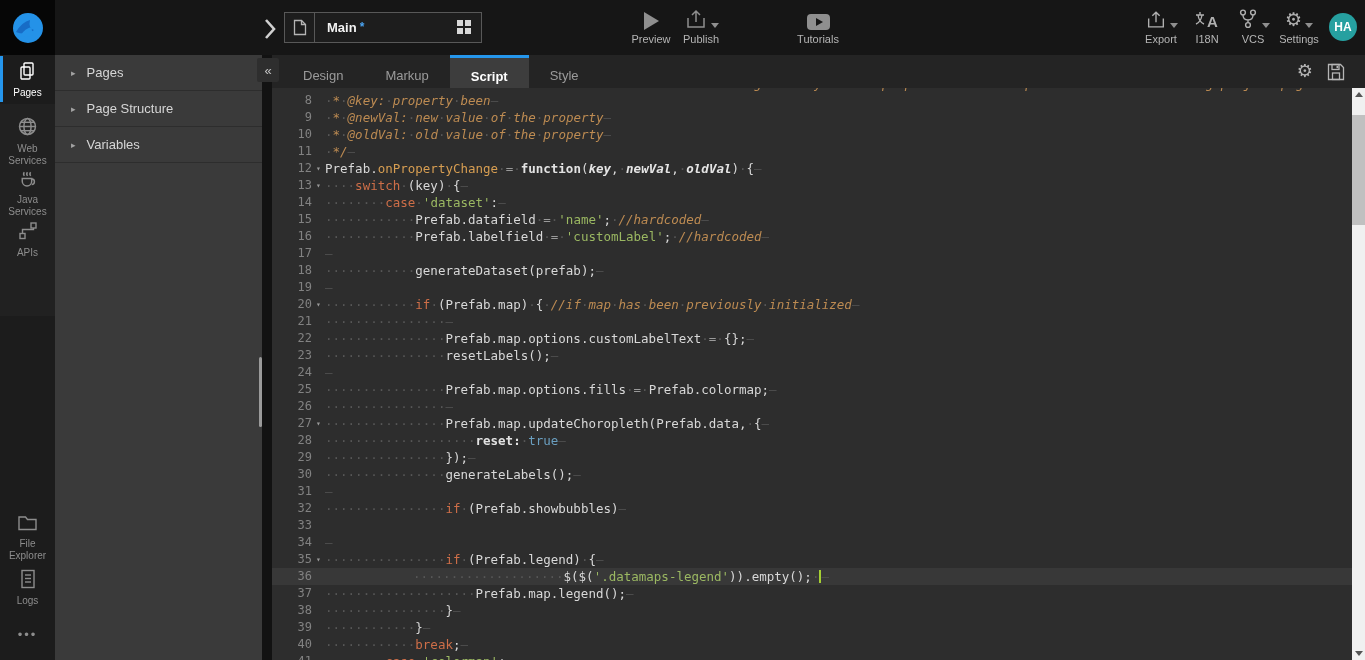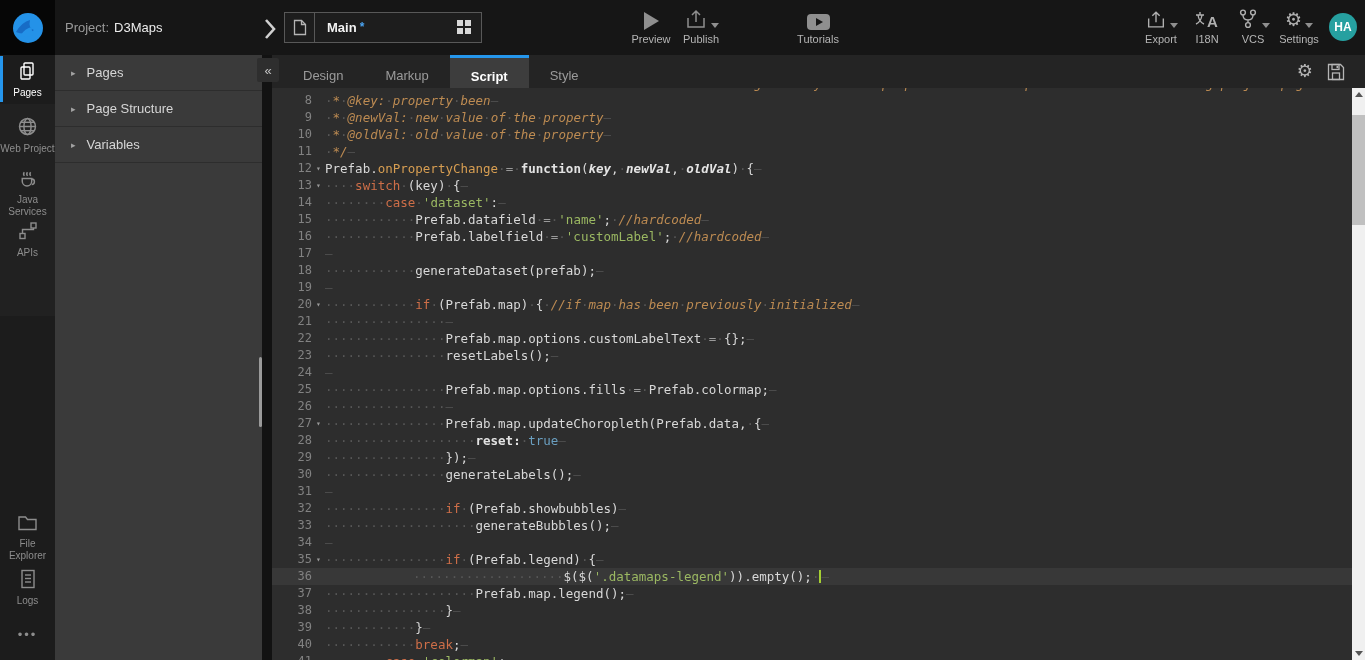"Project:" div.project { html: <div> <span>Project:</span> <span>D3Maps</span> </div> -> none }
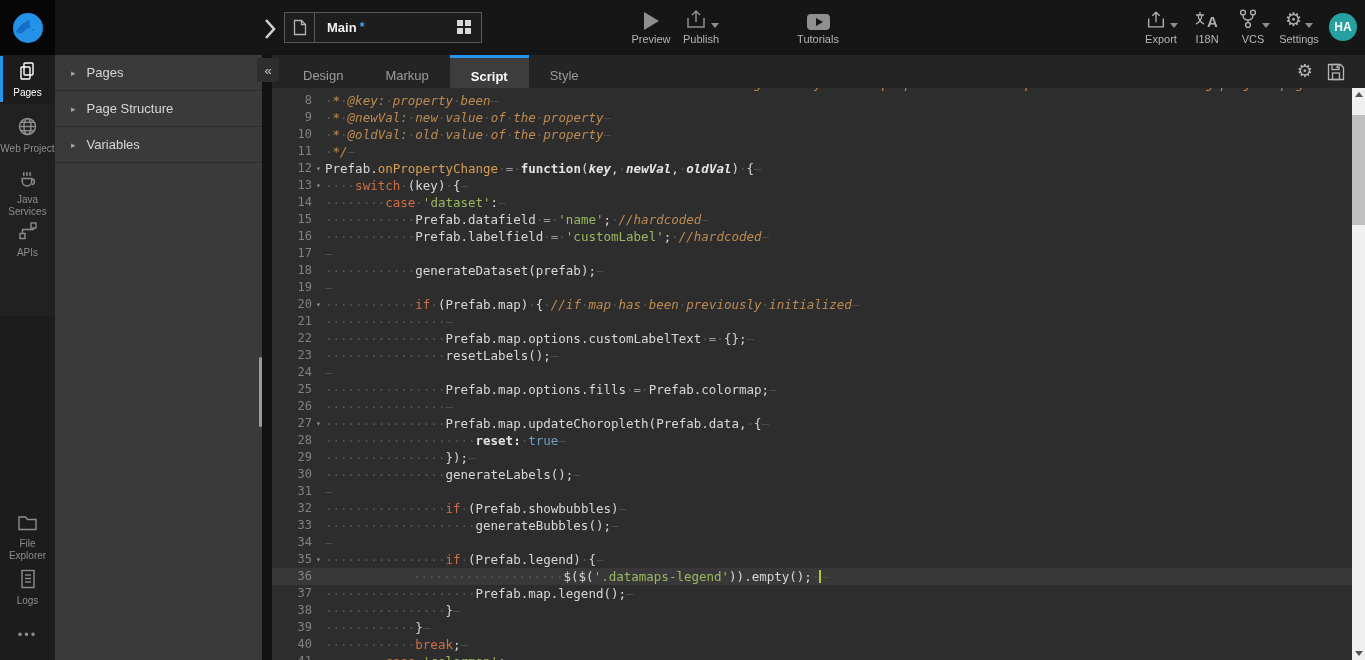"Web Project" div.rlb { text: Project -> Services }
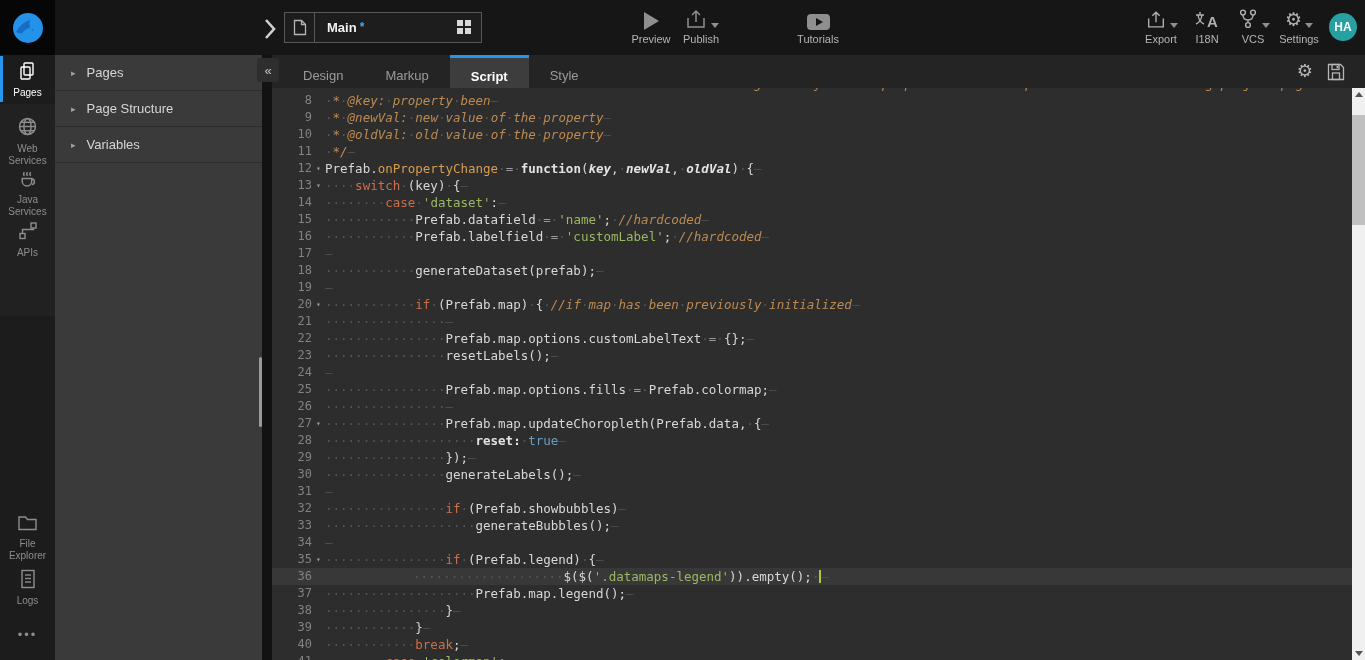"····················generateBubbles();–" span.ct { html: <span><span>····················</span><span>generateBubbles();</span><span>–</span></span> -> none }
